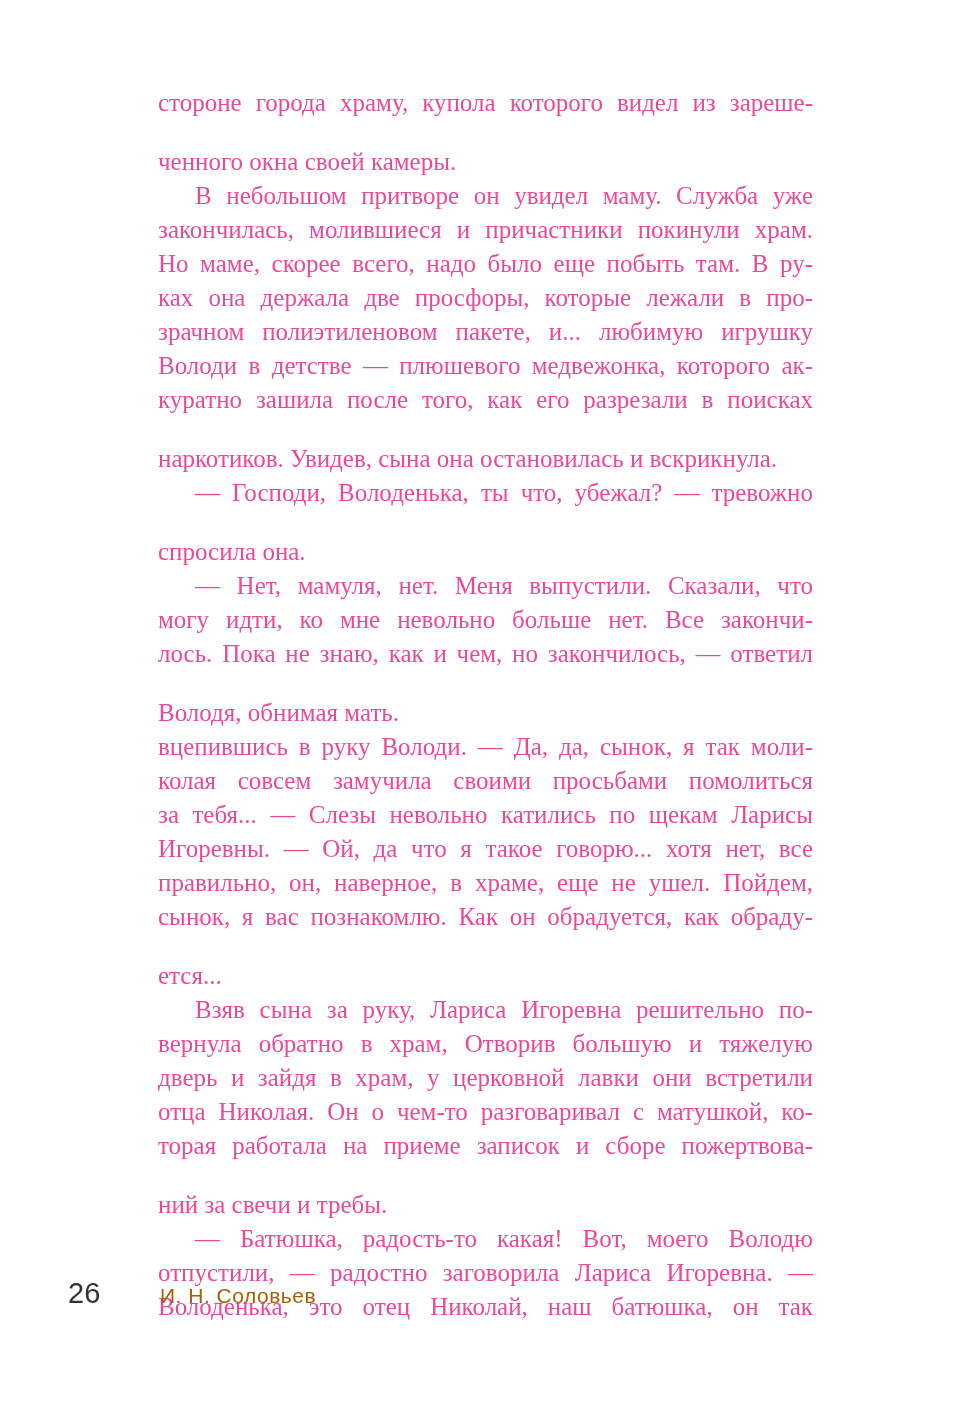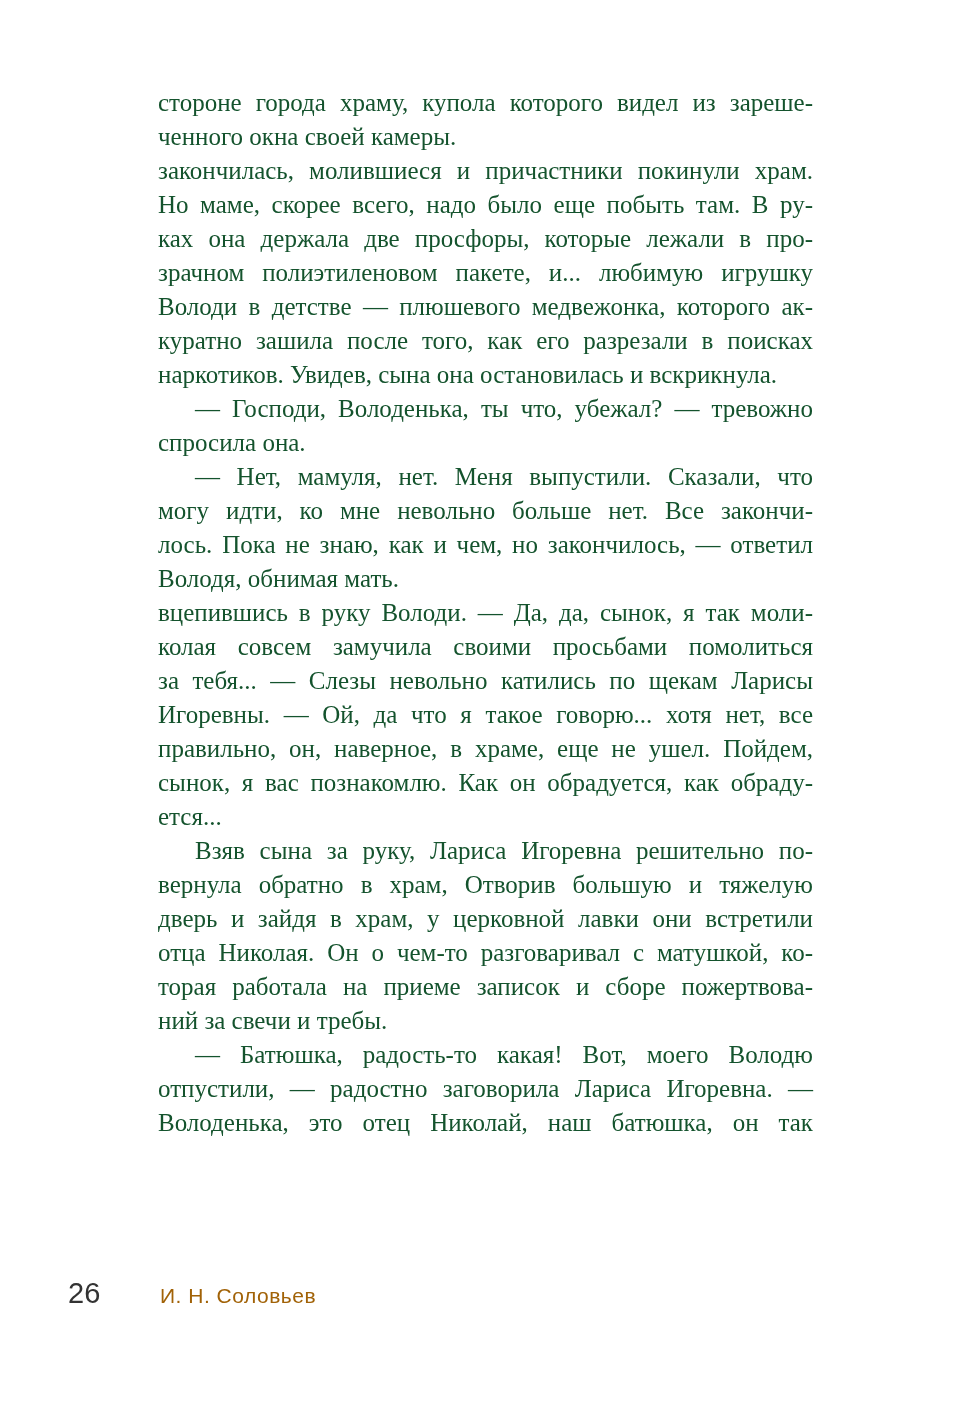"стороне города храму, купола которого" .text-block { color: #14532d -> #ec4899 }
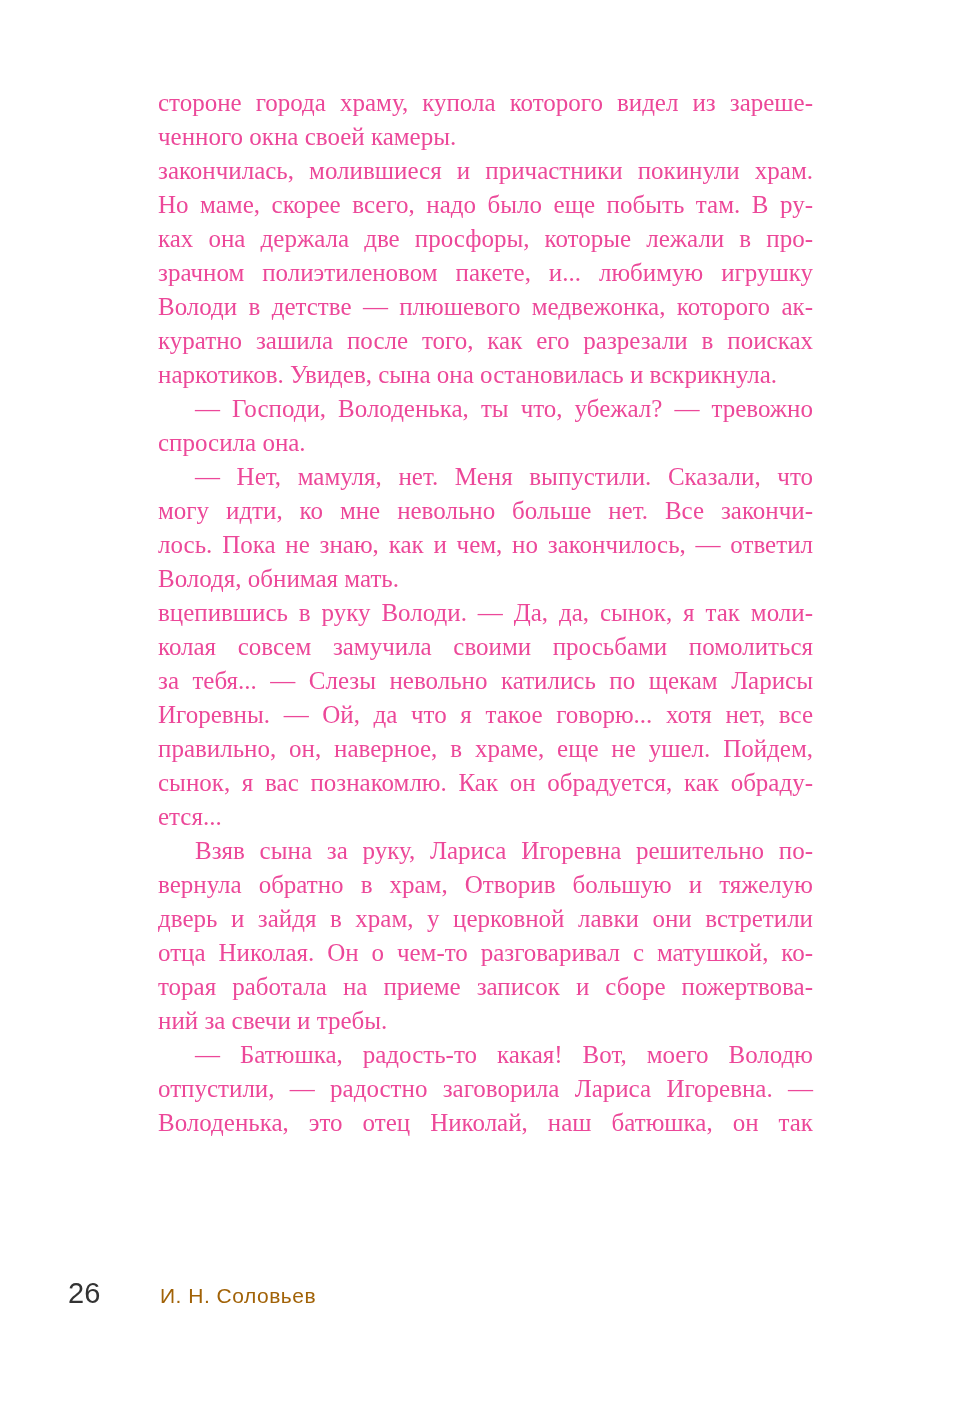"ченного окна своей камеры." .line.end { margin-top: none -> 25px }
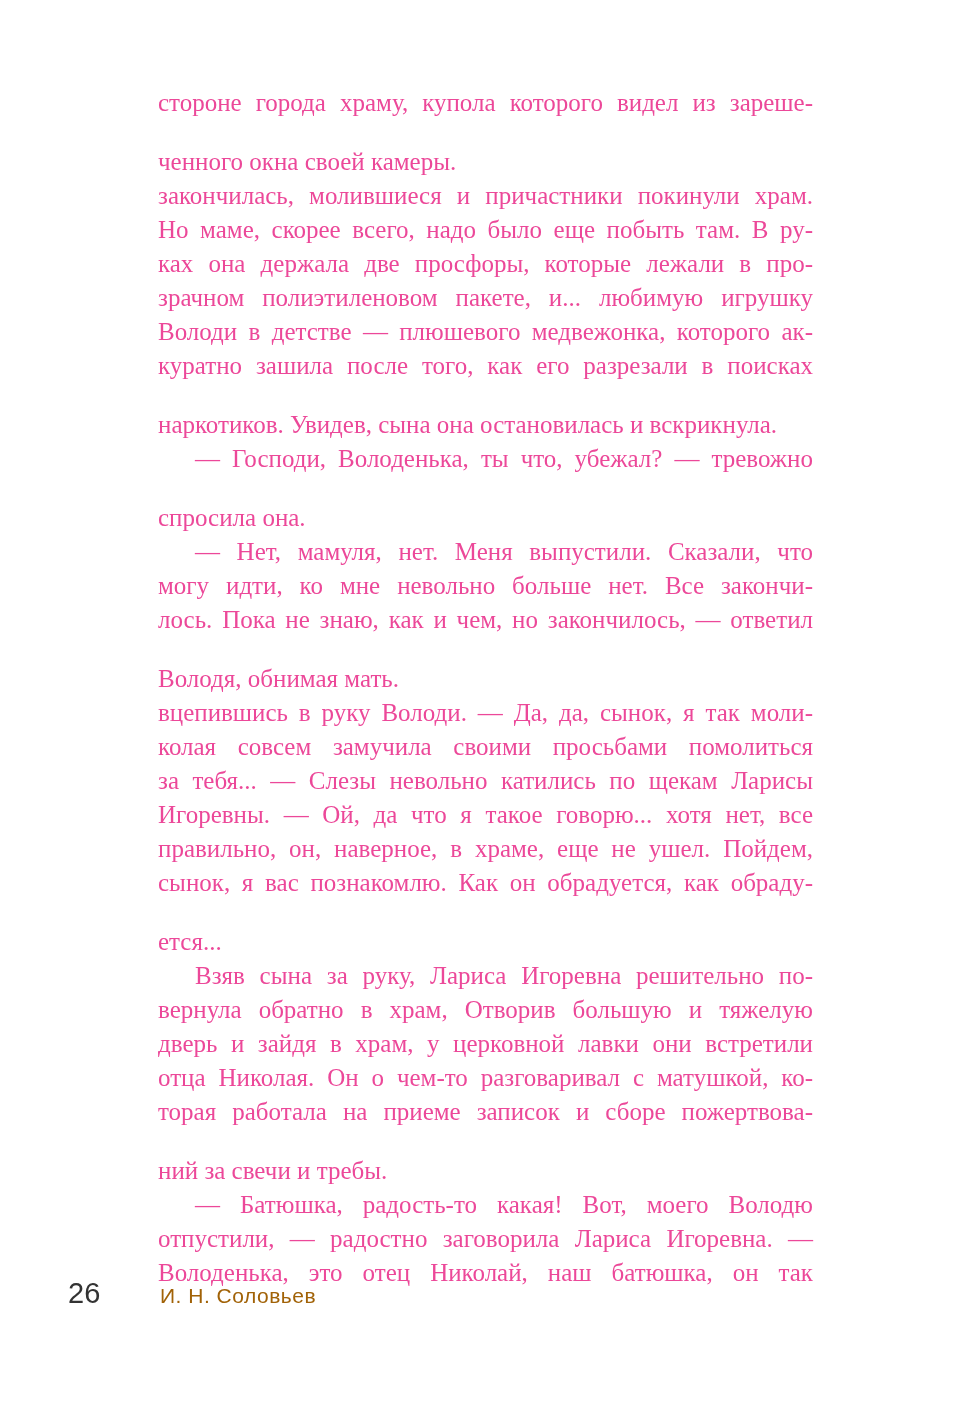"В небольшом притворе он увидел" div.line { html: none -> <div>В небольшом притворе он увидел маму. Служба уже</div> }
